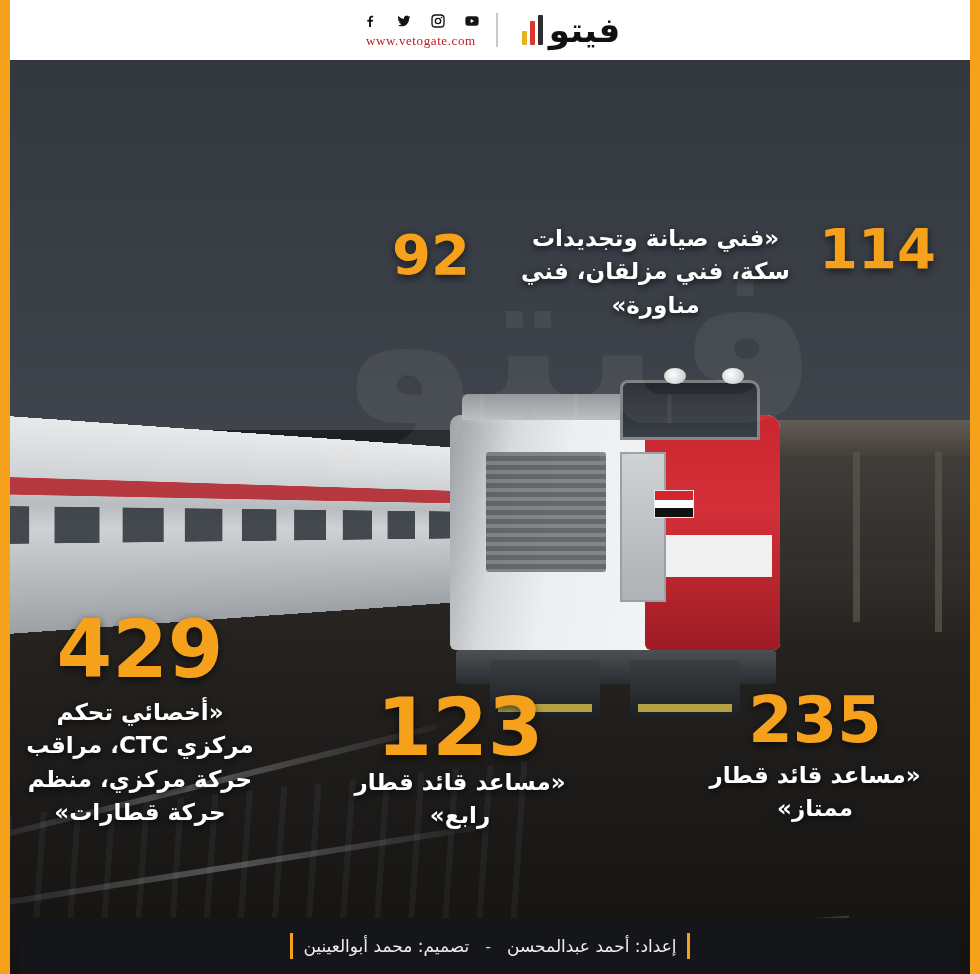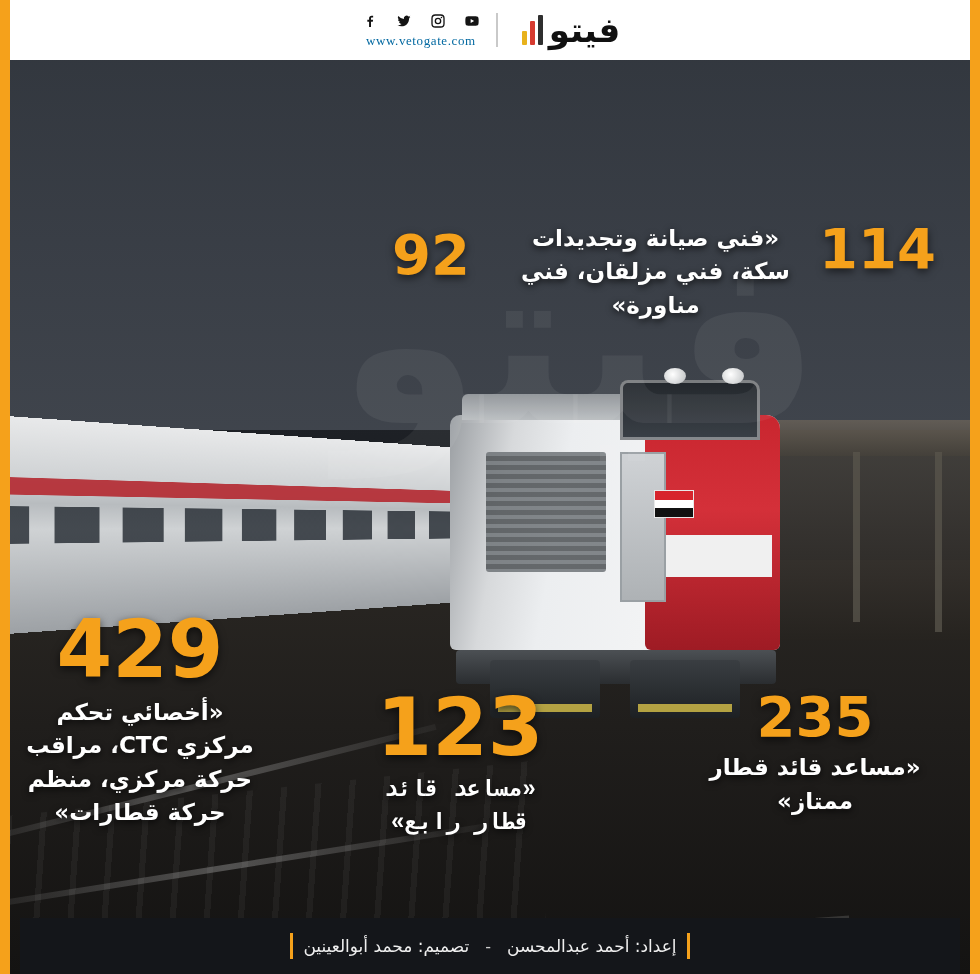"www.vetogate.com" .site-url { color: #0369a1 -> #b91c1c }
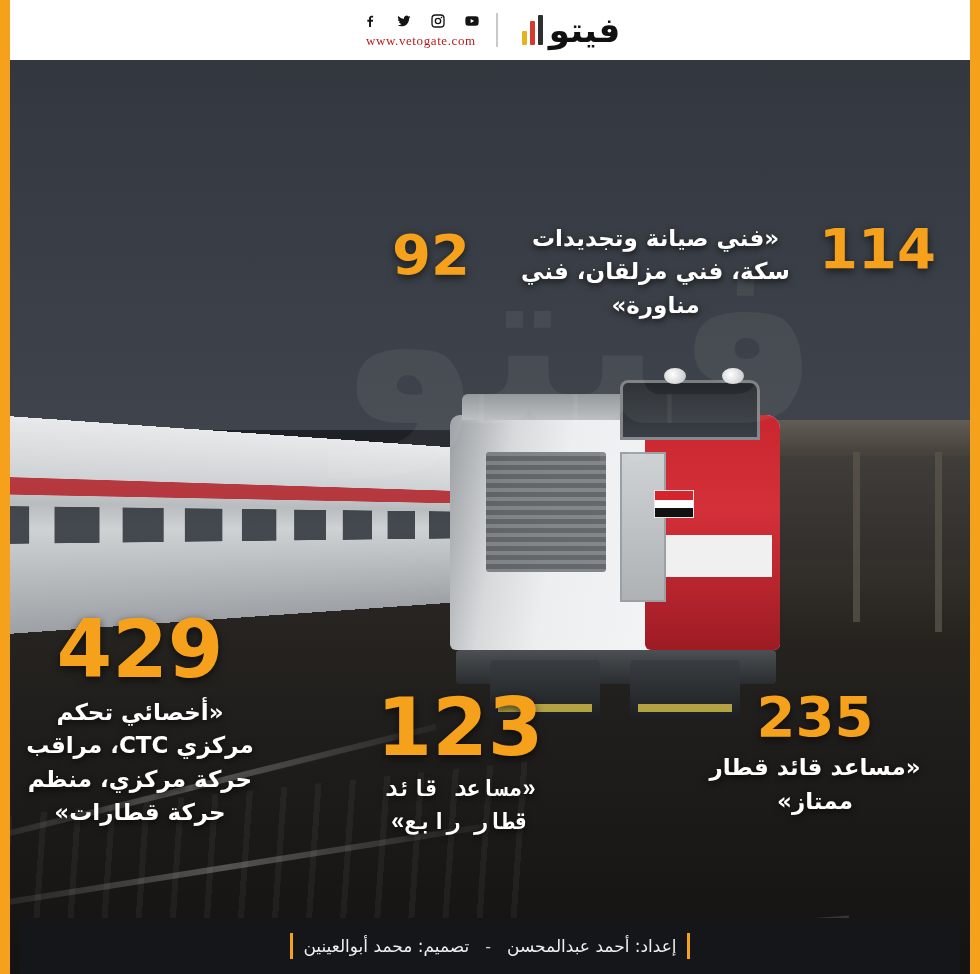"235" .stat-235 .num { font-size: 56px -> 64px }
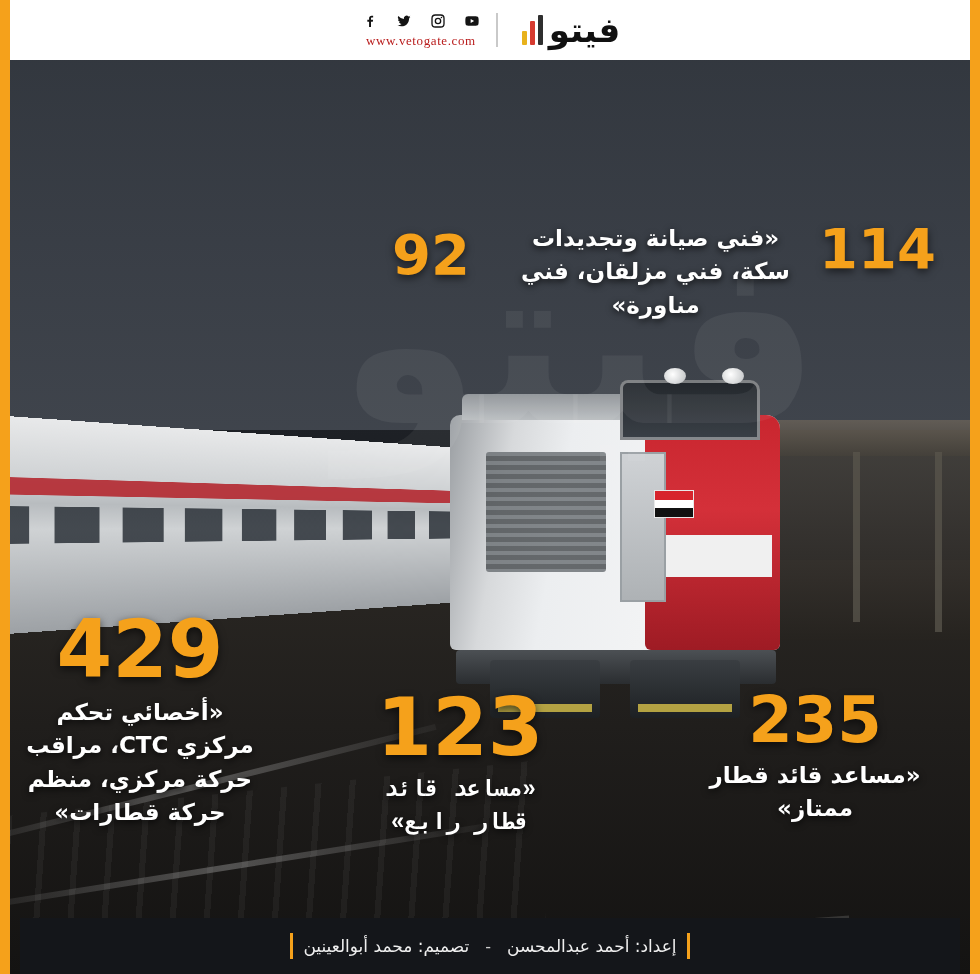"«مساعد قائد قطار رابع»" .stat-123 .lbl { font-family: Liberation Mono, monospace -> none; margin-top: 8px -> 0 }
